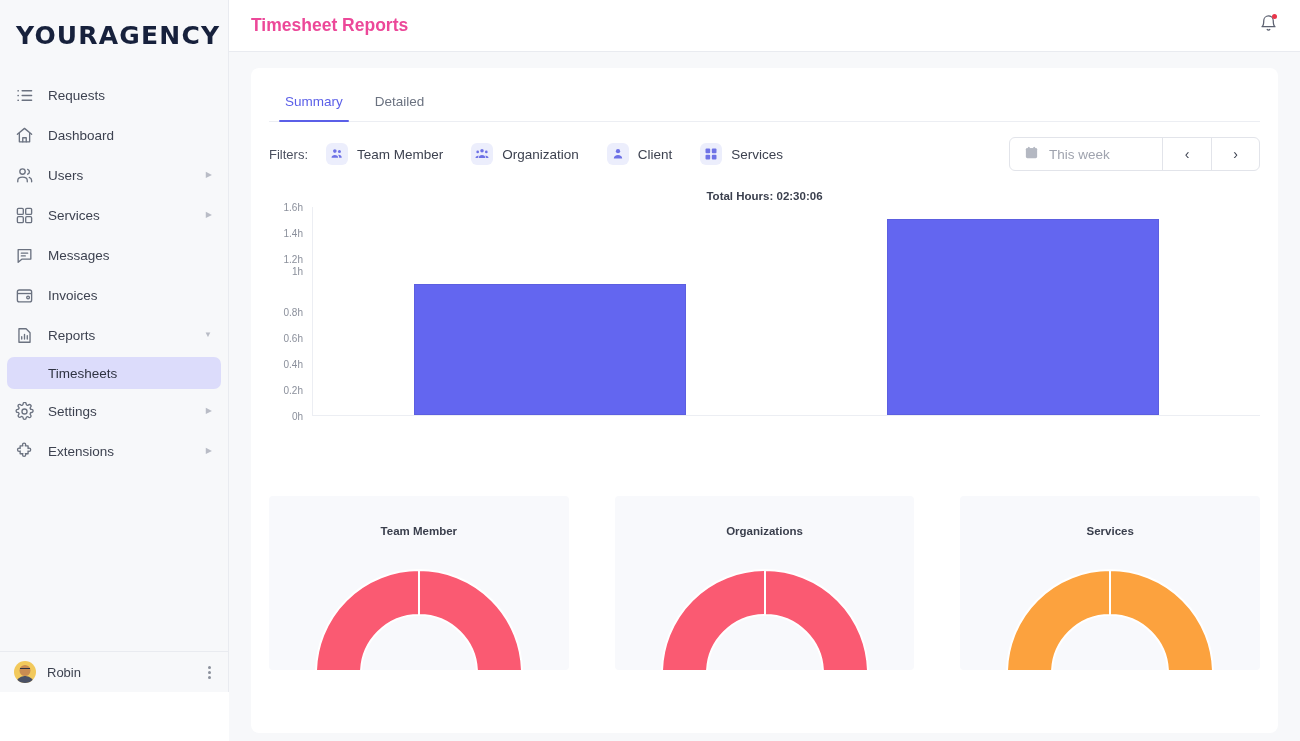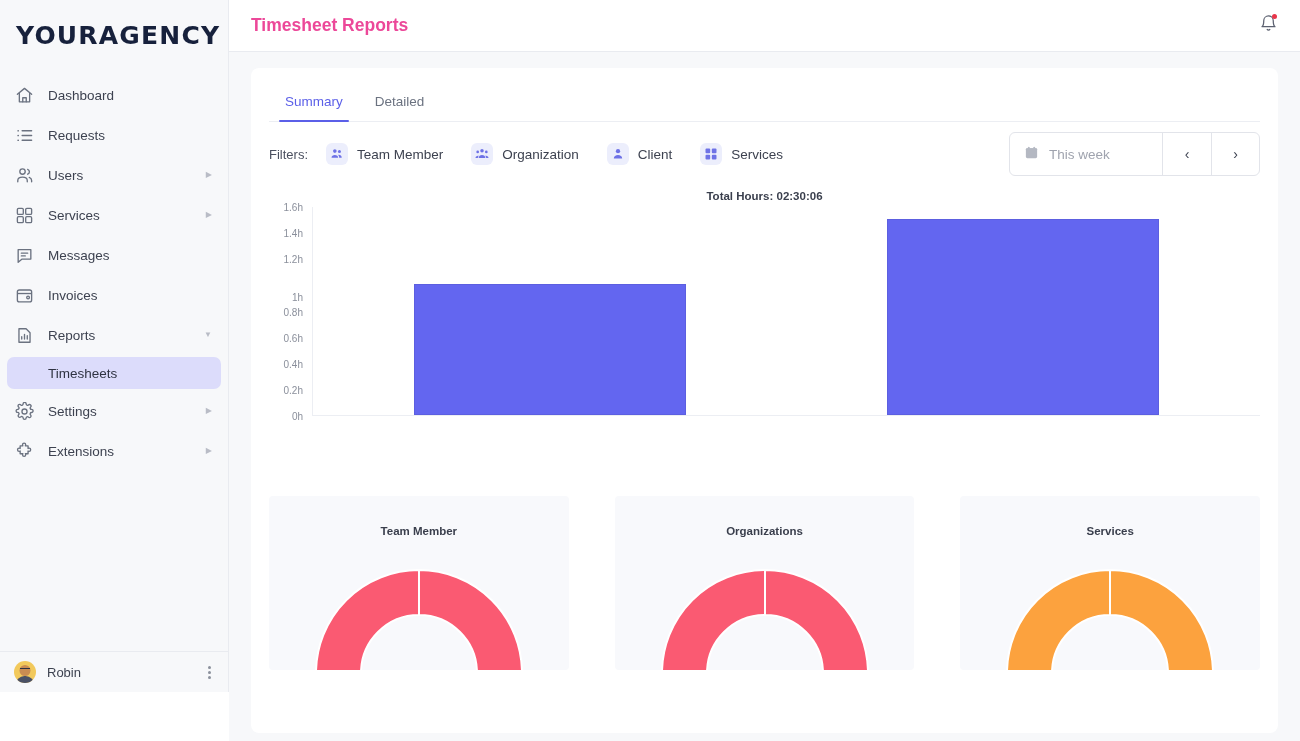"Dashboard" div.nav-item { order: before "Requests" -> after "Requests" }
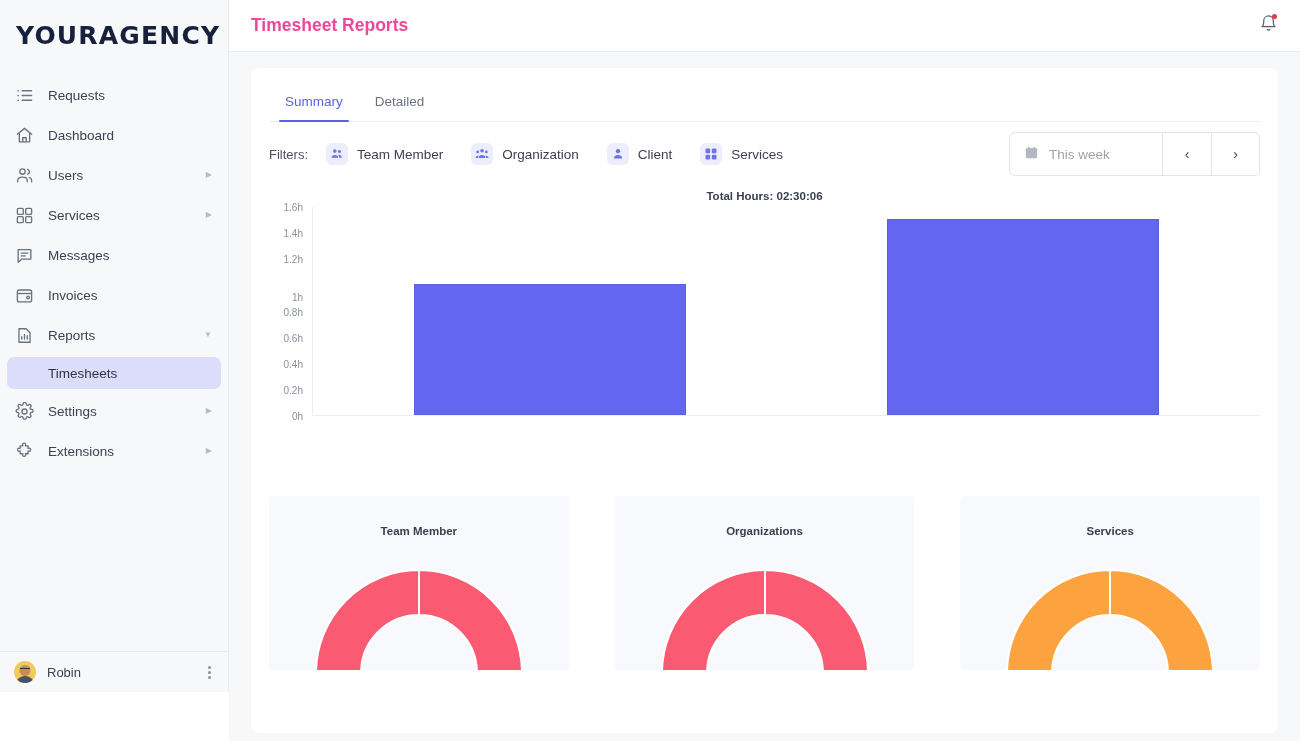"This week" .daterange { height: 44px -> 34px }
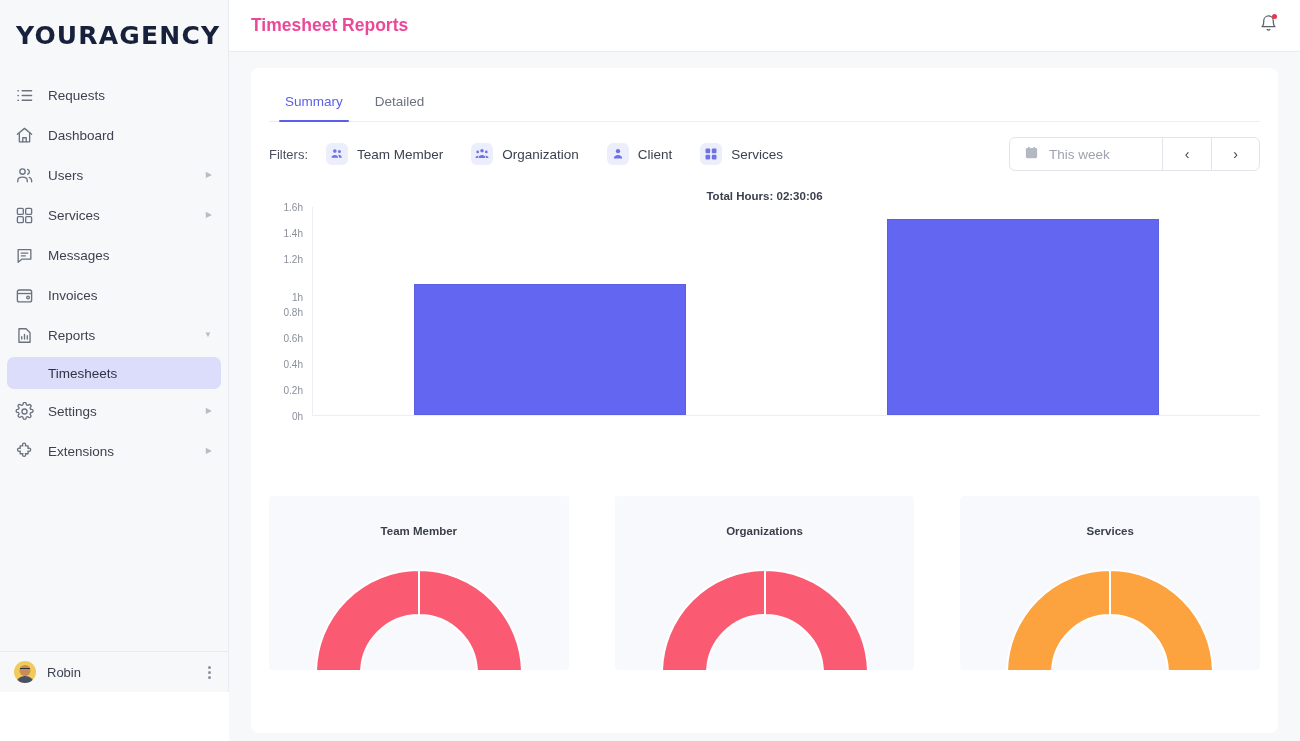"1h" div.ytick { top: 90px -> 64px }
